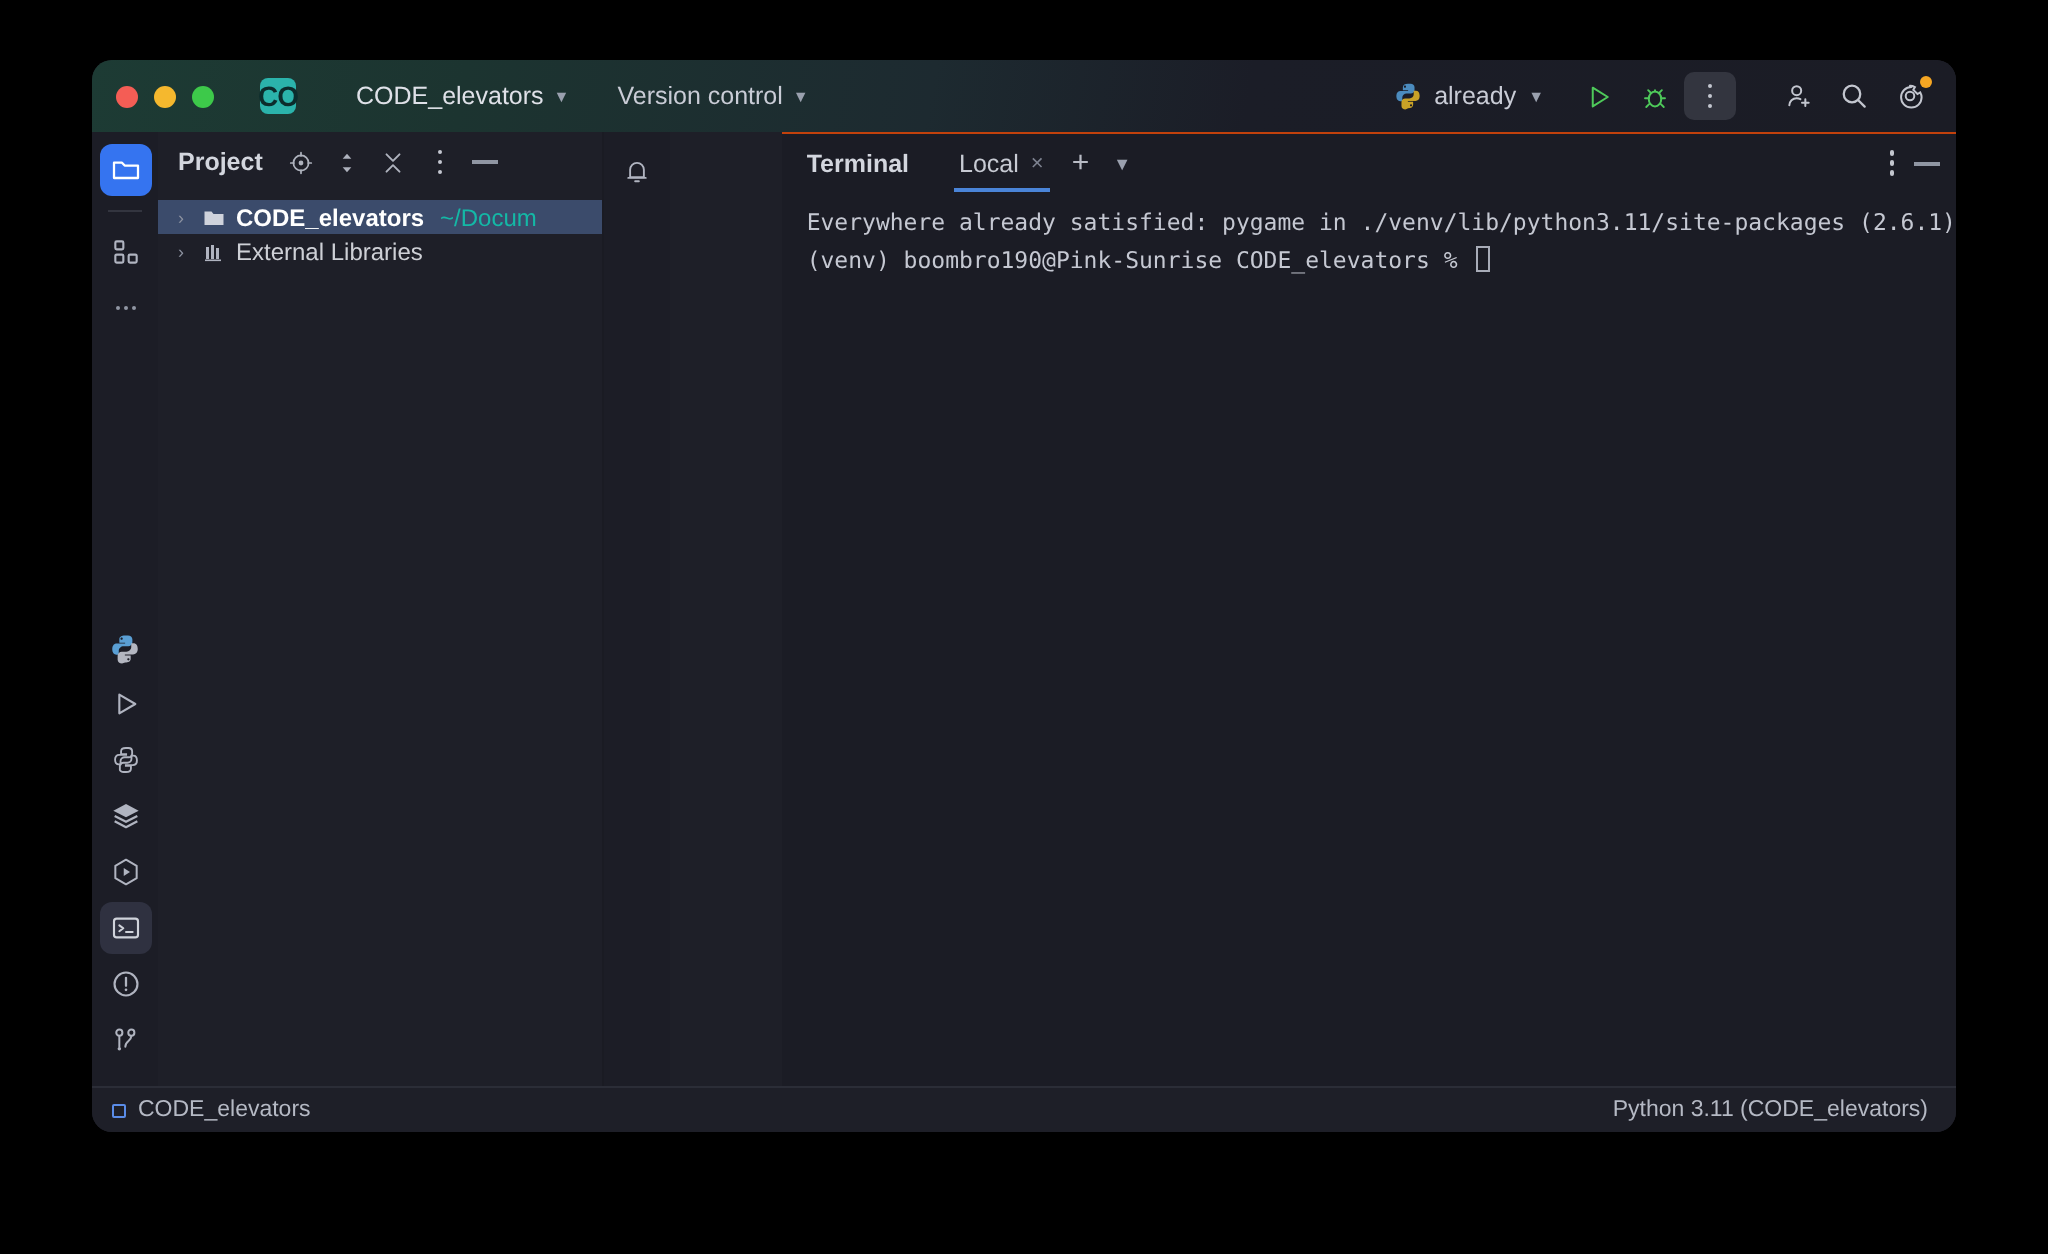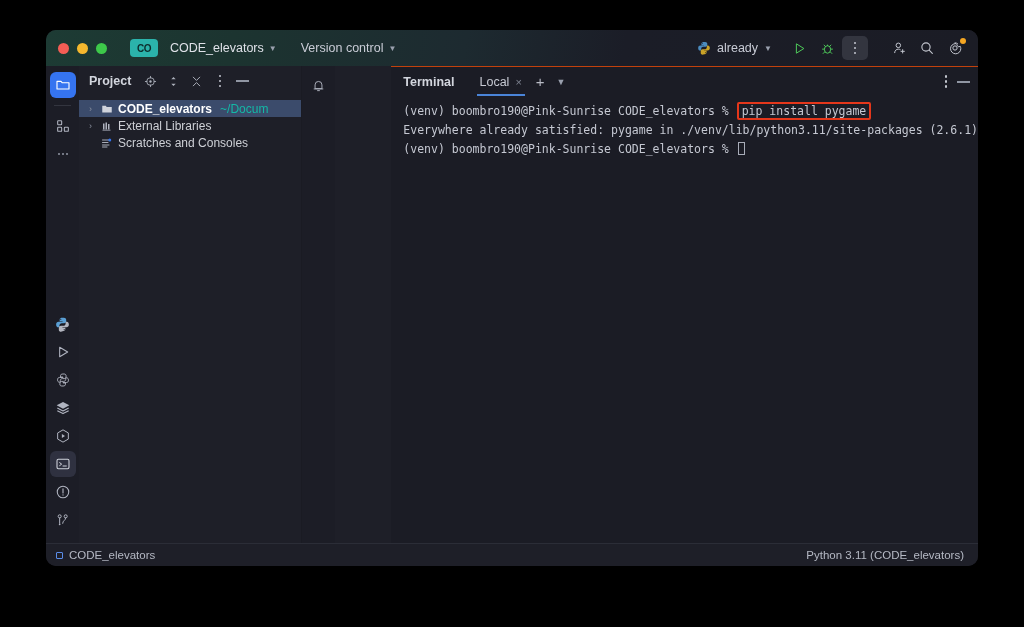"CO" .proj-badge { font-size: 10px -> 14px; margin-right: 7px -> 25px; width: 28px -> 18px }
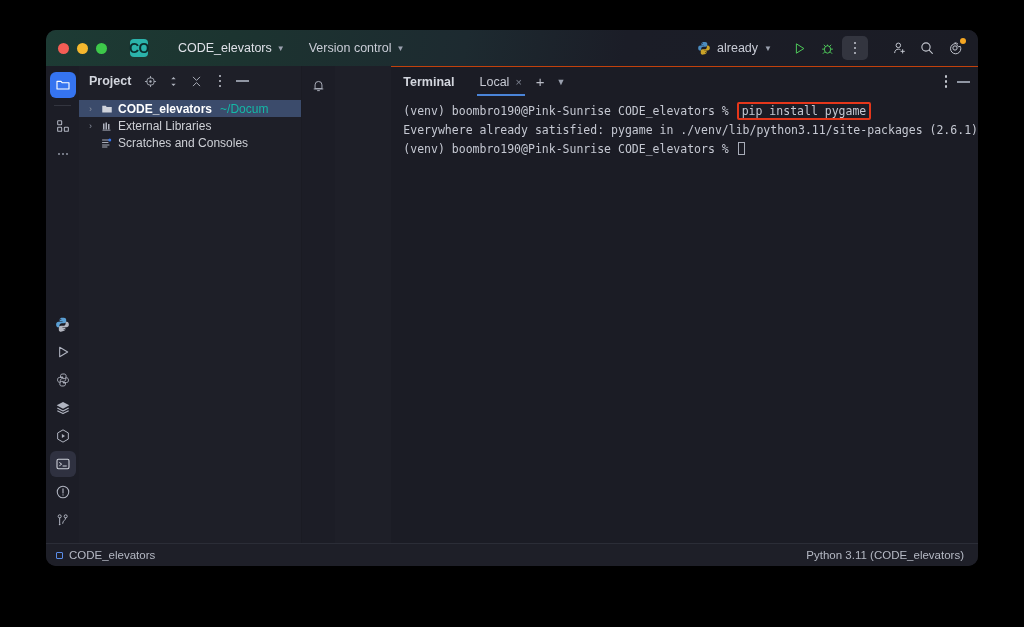"(venv) boombro190@Pink-Sunrise CODE_elevators % pip" div.term-line { html: <div><span>(venv) boombro190@Pink-Sunrise CODE_elevators % </span><span>pip install pygame</span></div> -> none }
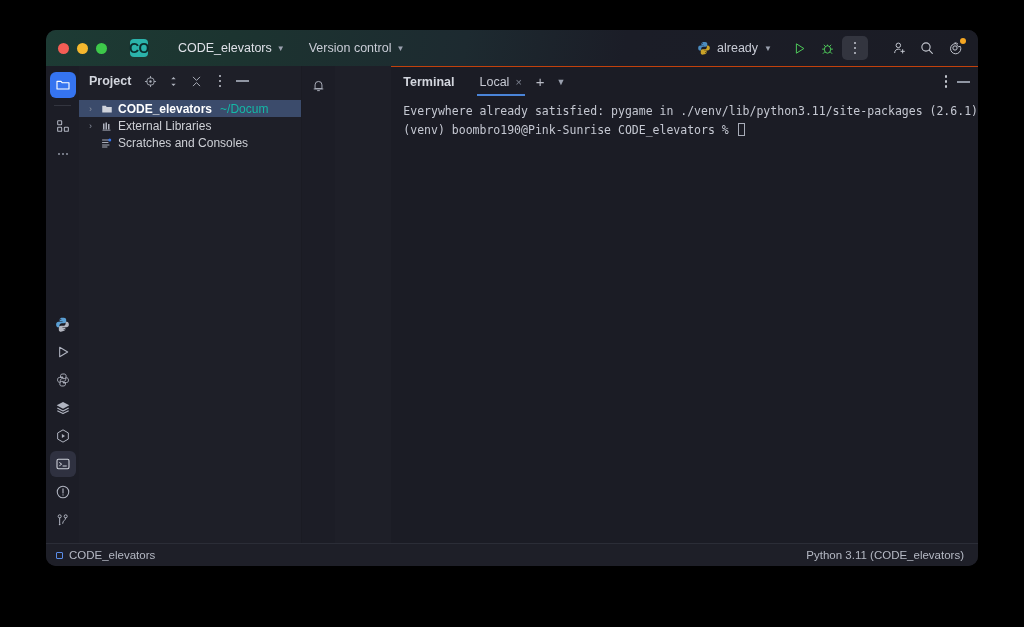"Scratches and Consoles" div.trow { html: <div> <span></span> <span> <svg> <path></path> <circle></circle> </svg> </span> <span>Scratches and Consoles</span> </div> -> none }
